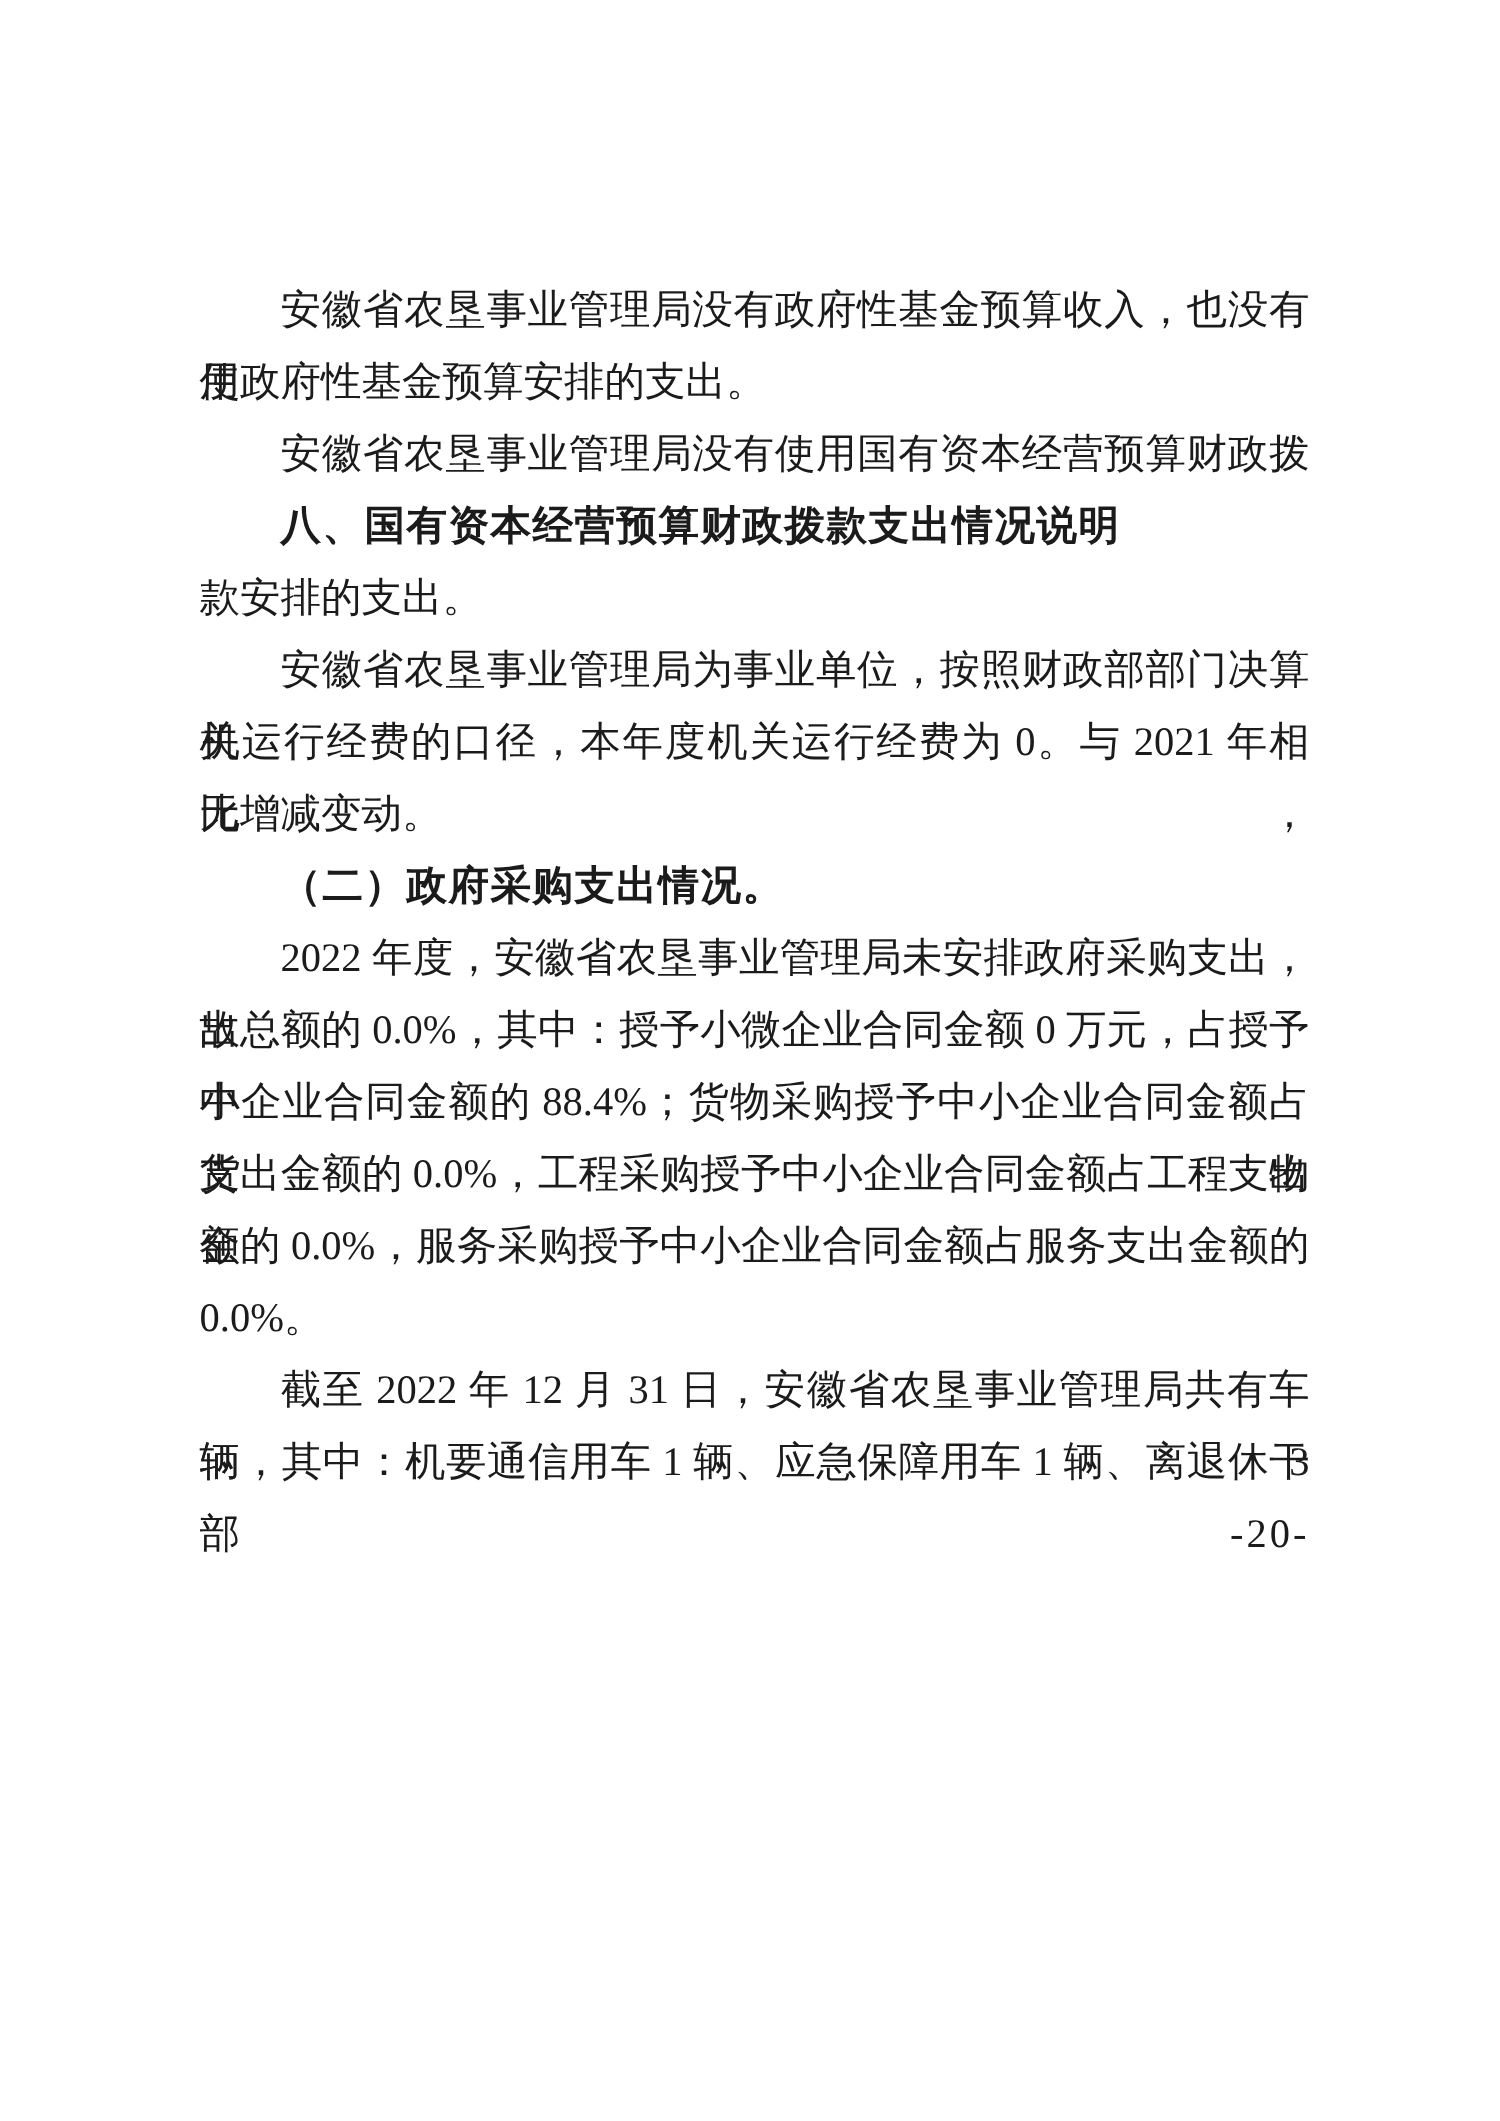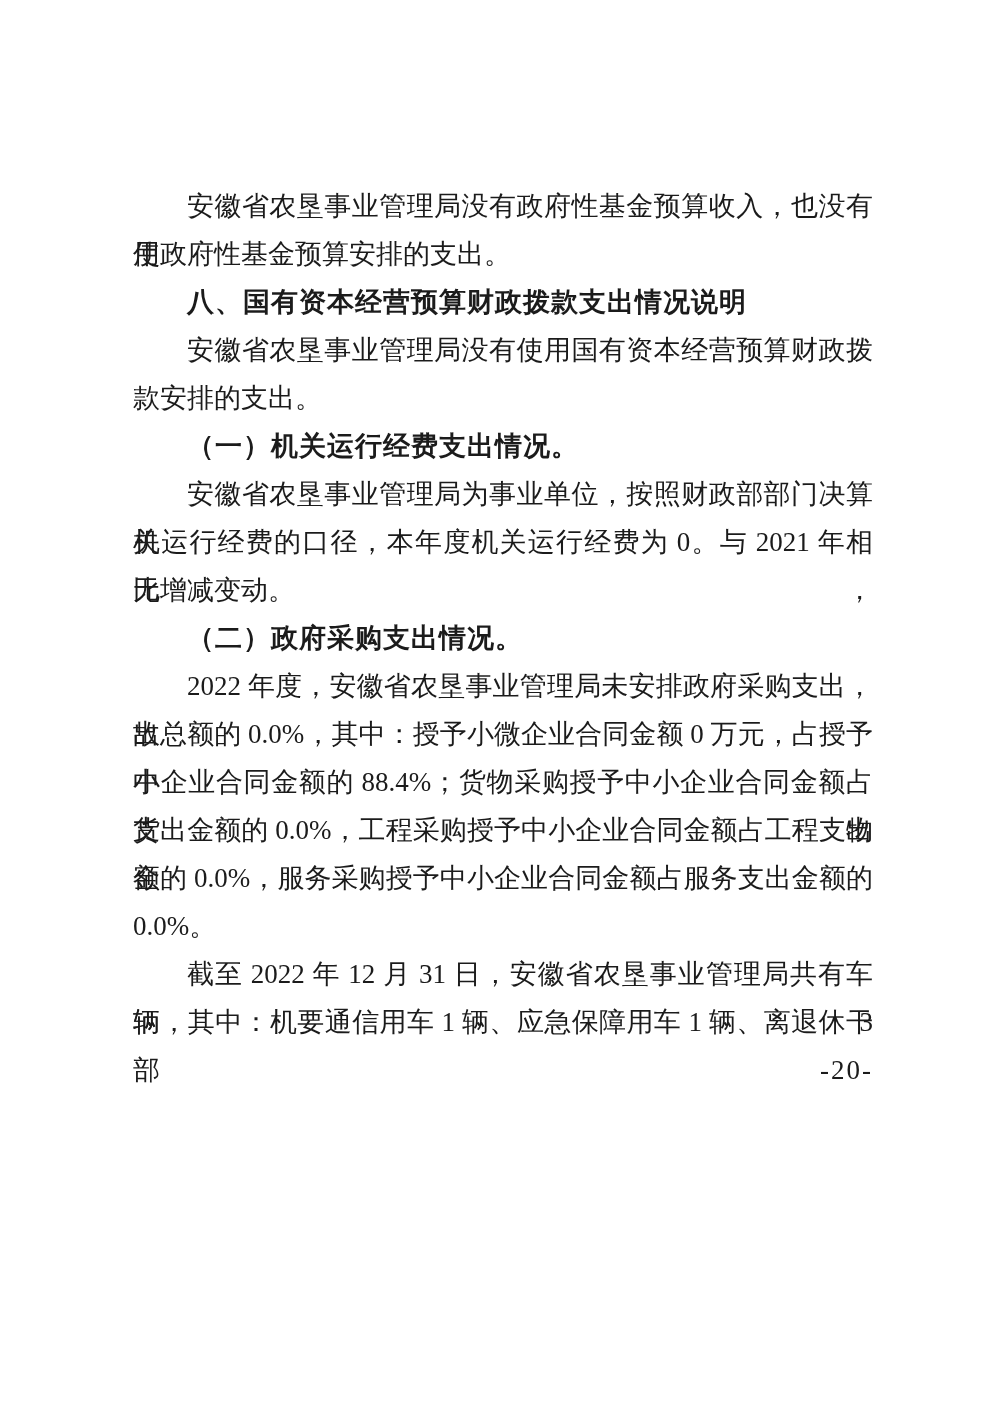"八、国有资本经营预算财政拨款支出情况说明" div.line { order: before "安徽省农垦事业管理局没有使用国有资本经营预算财政拨" -> after "安徽省农垦事业管理局没有使用国有资本经营预算财政拨" }
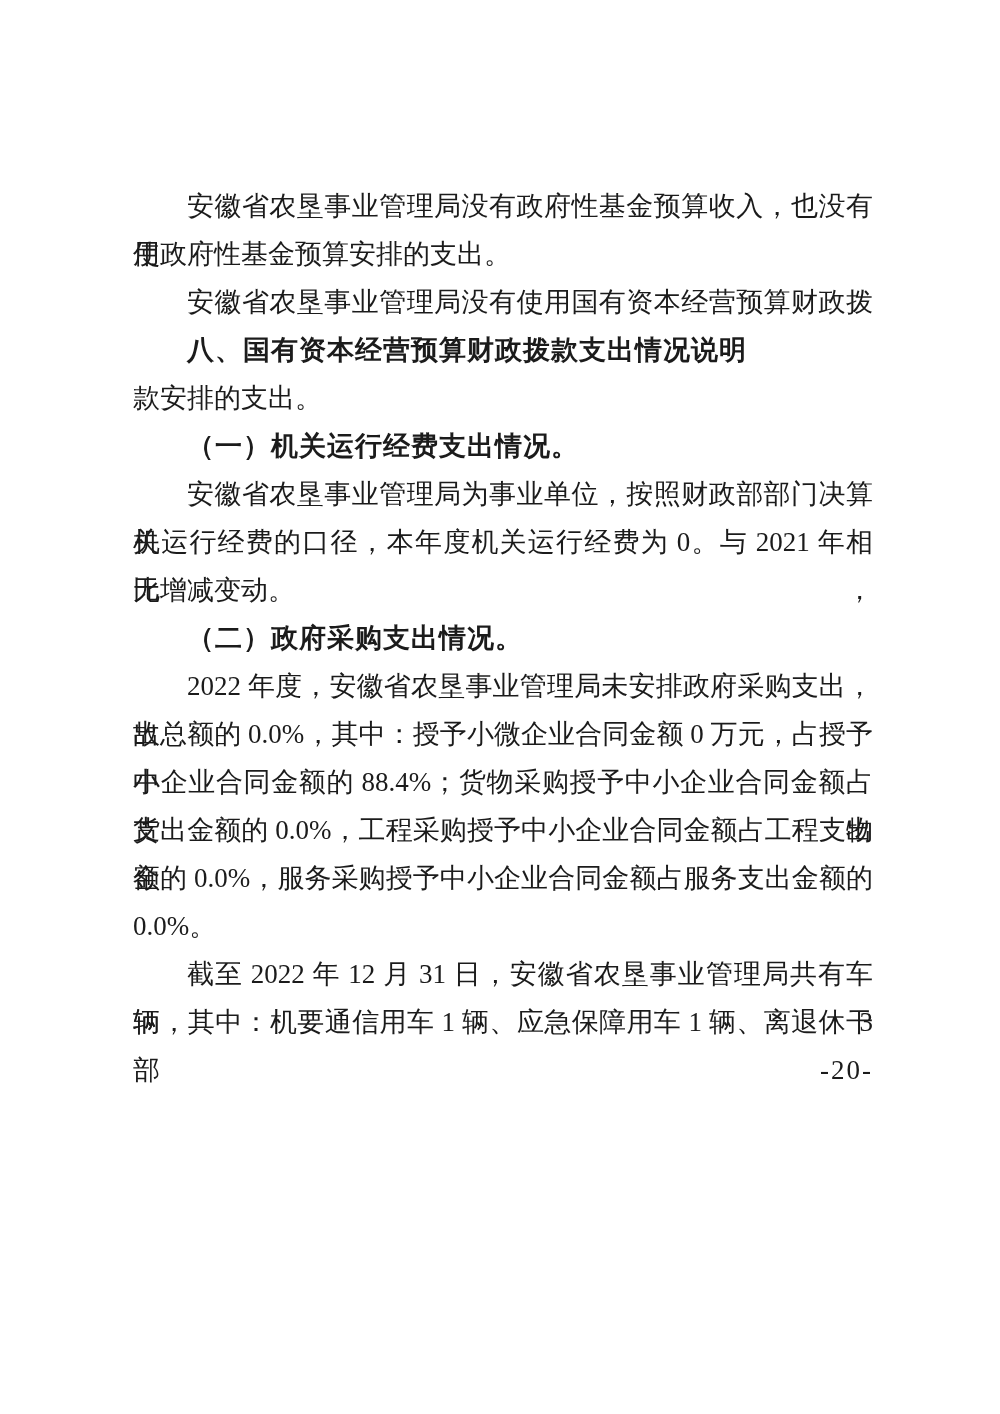"（一）机关运行经费支出情况。" div.line { html: <div>（一）机关运行经费支出情况。</div> -> none }
